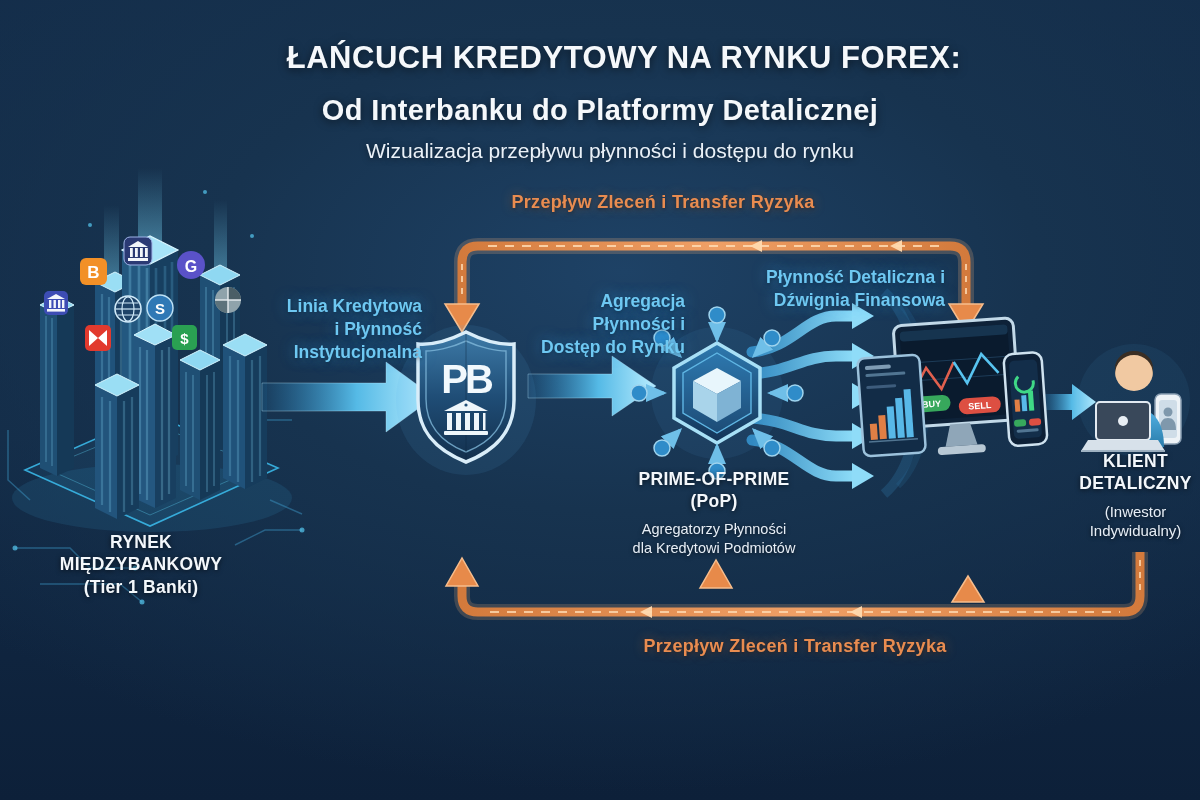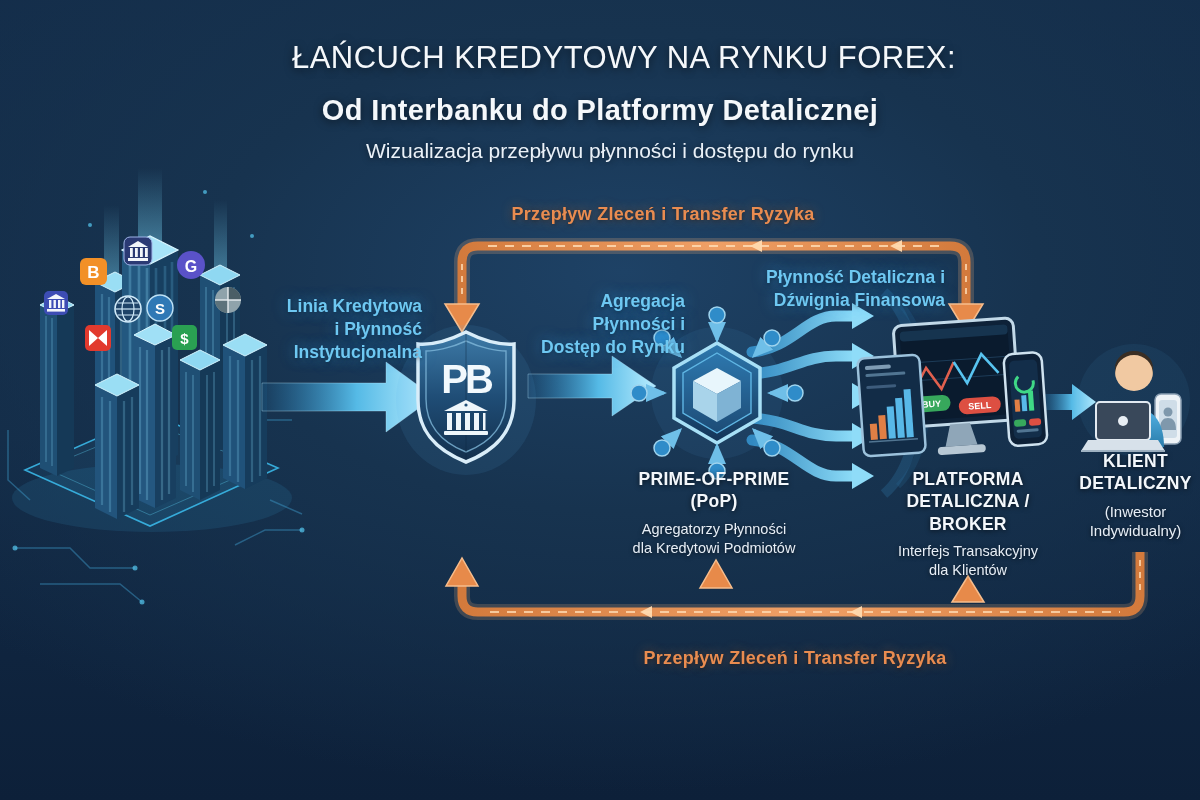"ŁAŃCUCH KREDYTOWY NA RYNKU FOREX:" .title-1 { font-weight: 400 -> 700 }
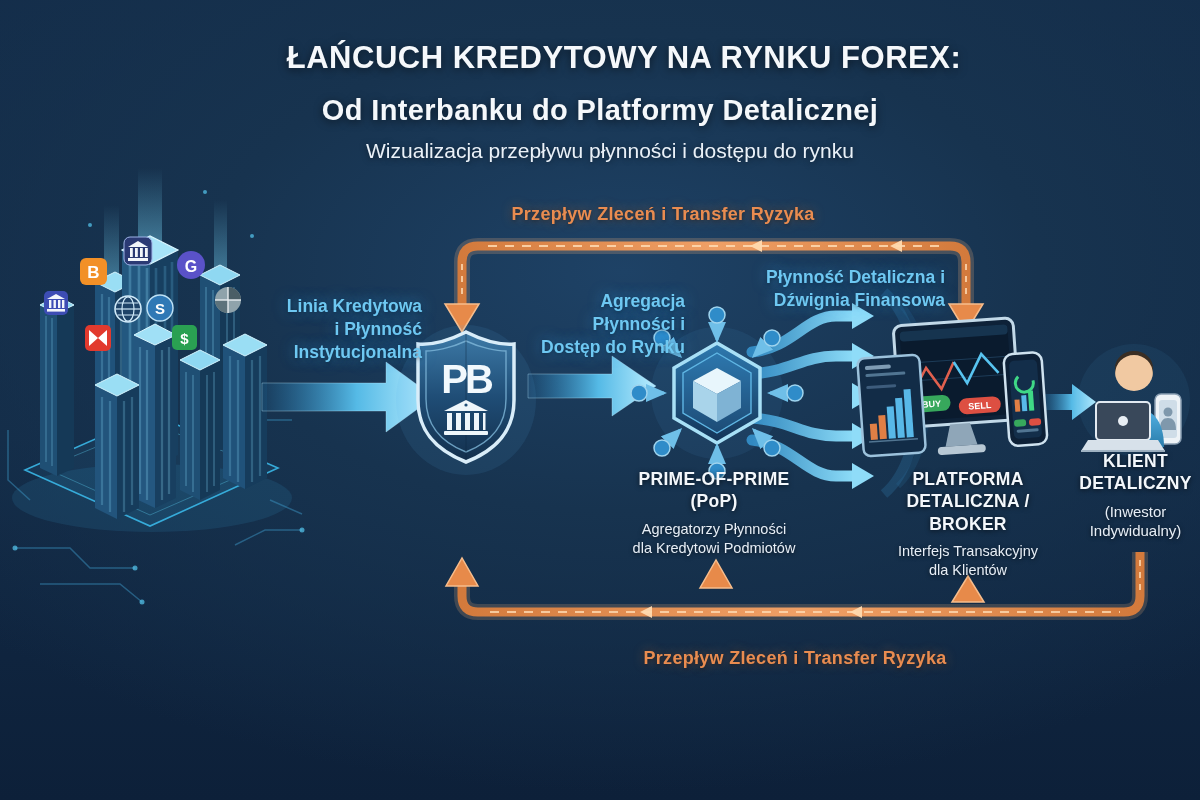"Przepływ Zleceń i Transfer Ryzyka" .flow-orange { margin-top: 12px -> none }
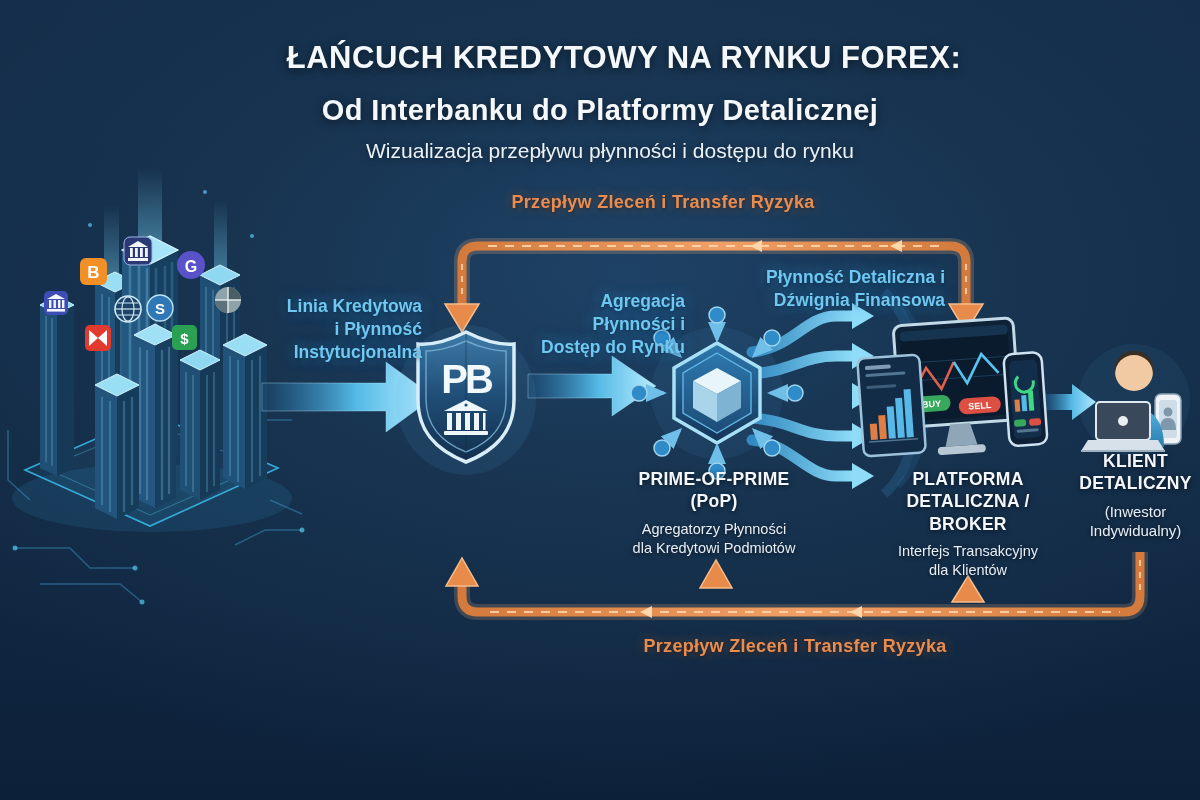"PLATFORMA" div.abs { html: <div> <div>PLATFORMA DETALICZNA / BROKER</div> <div>Interfejs Transakcyjny dla Klientów</div> </div> -> none }
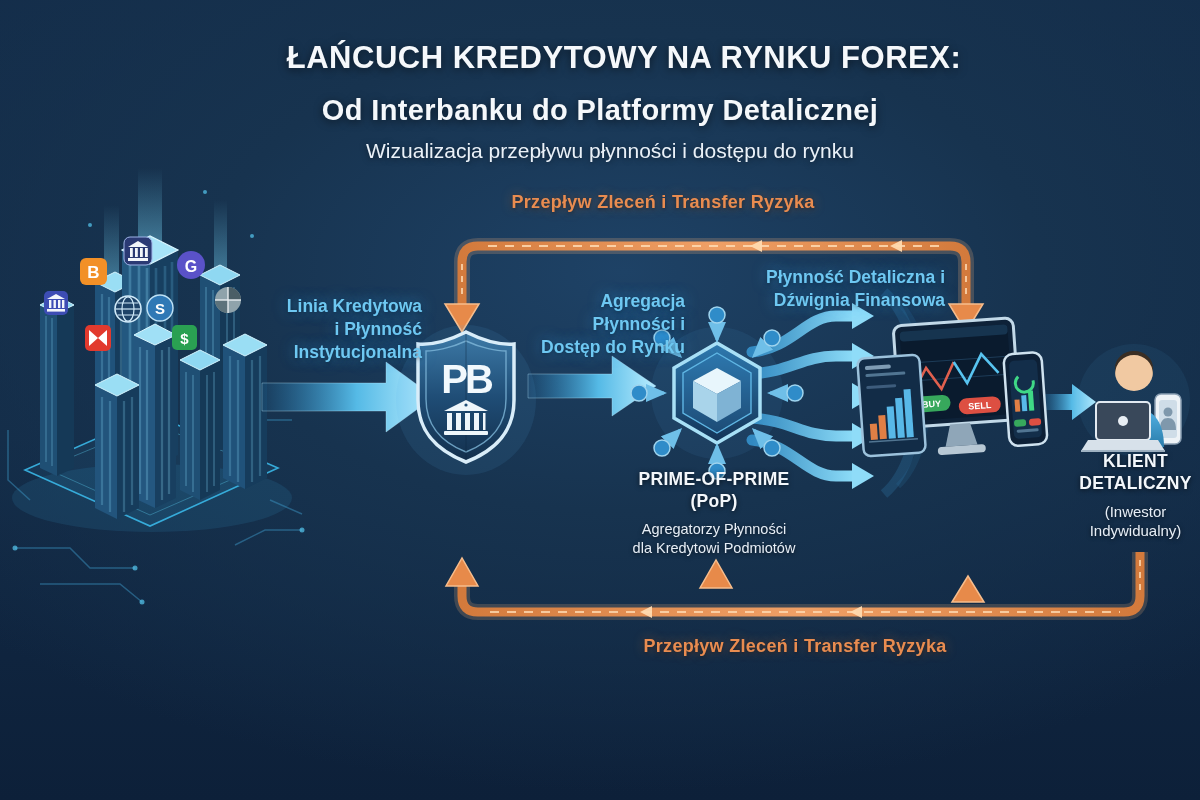"RYNEK" div.node-title { html: none -> <div>RYNEK MIĘDZYBANKOWY (Tier 1 Banki)</div> }
